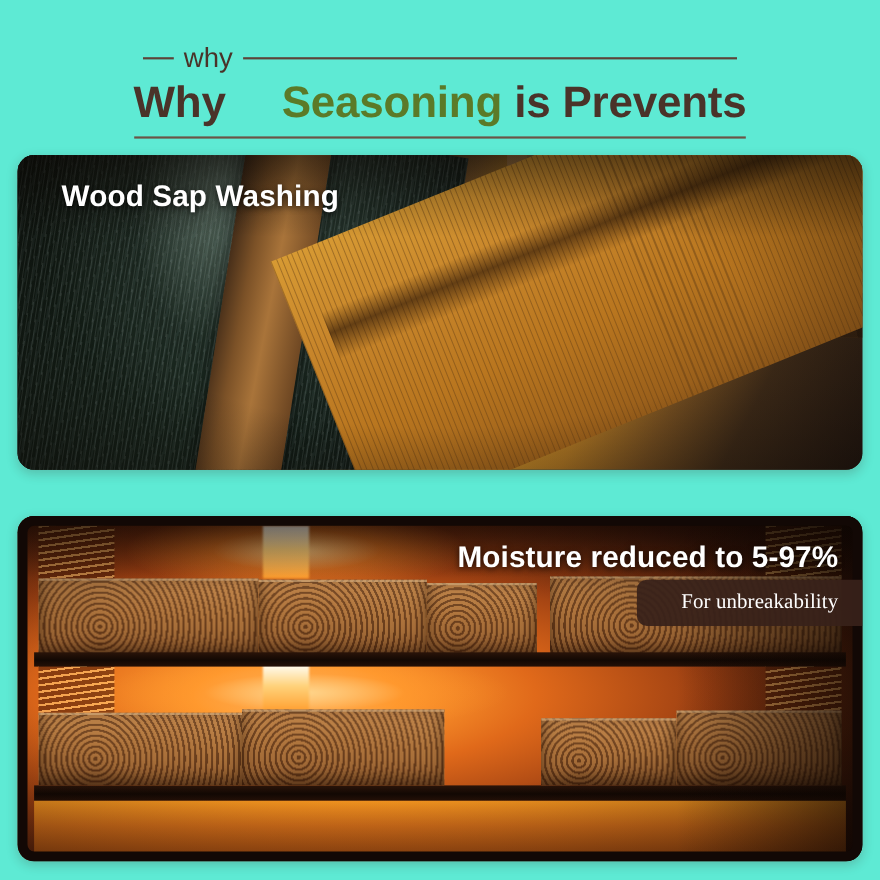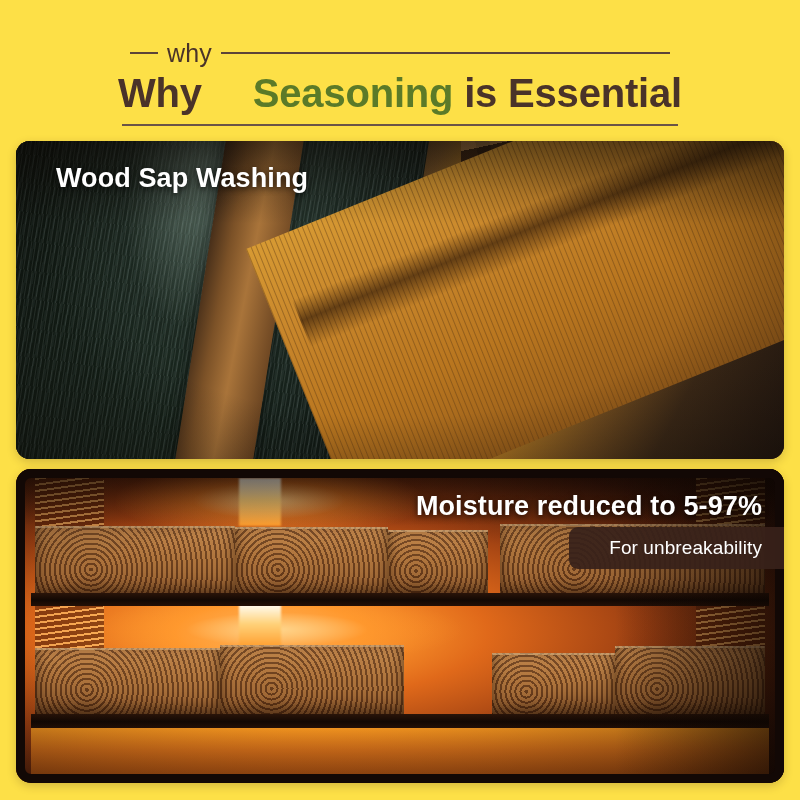"why" .page { background: #fde047 -> #5eead4 }
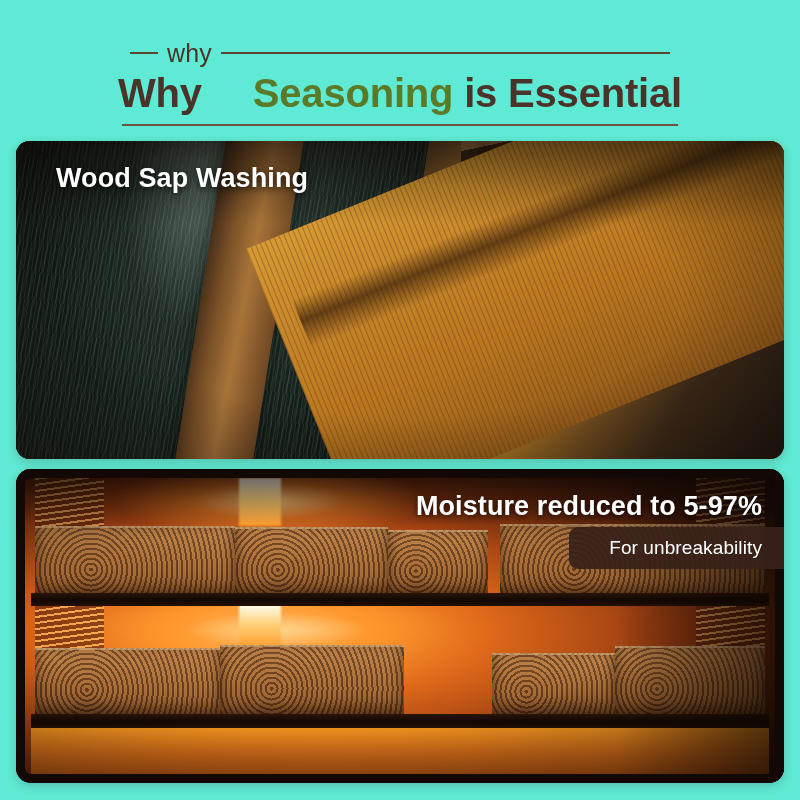"is Essential" span.t-brown { text: Essential -> Prevents }
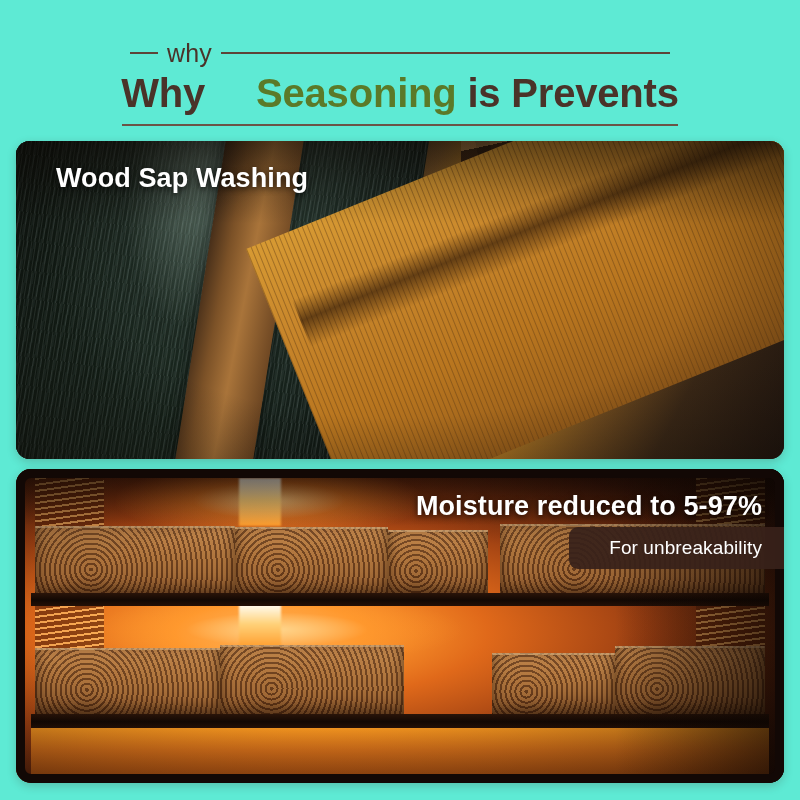"Wood Sap Washing" .card-one { border-radius: 14px -> none; height: 318px -> 286px }
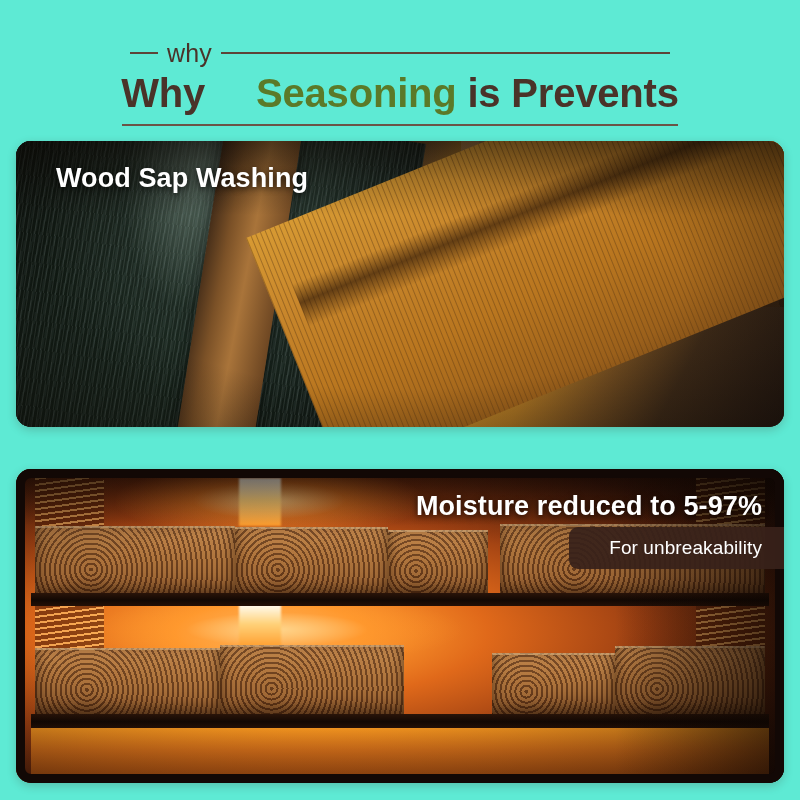"For unbreakability" .c2-pill { font-family: none -> Liberation Serif, serif }
